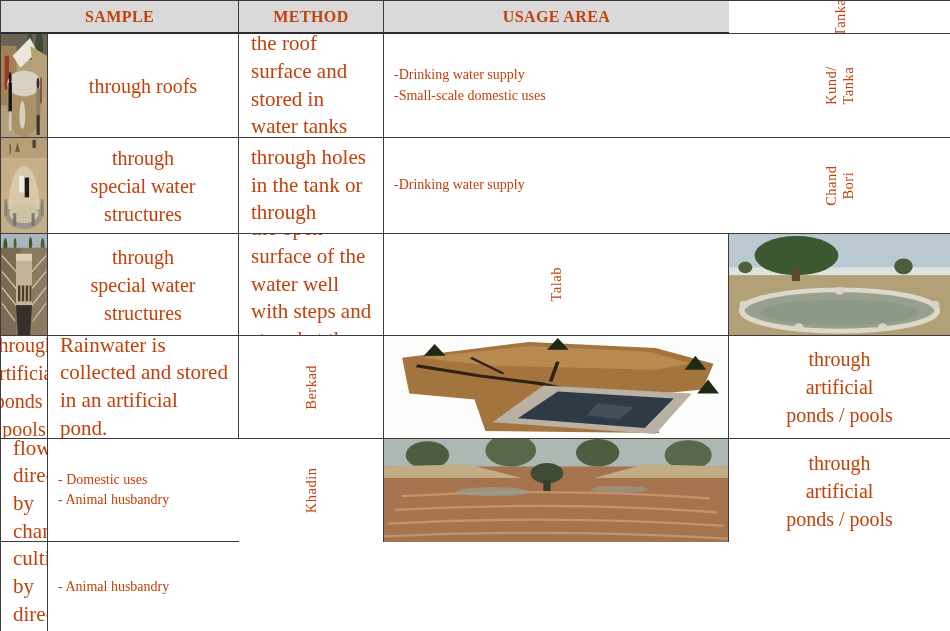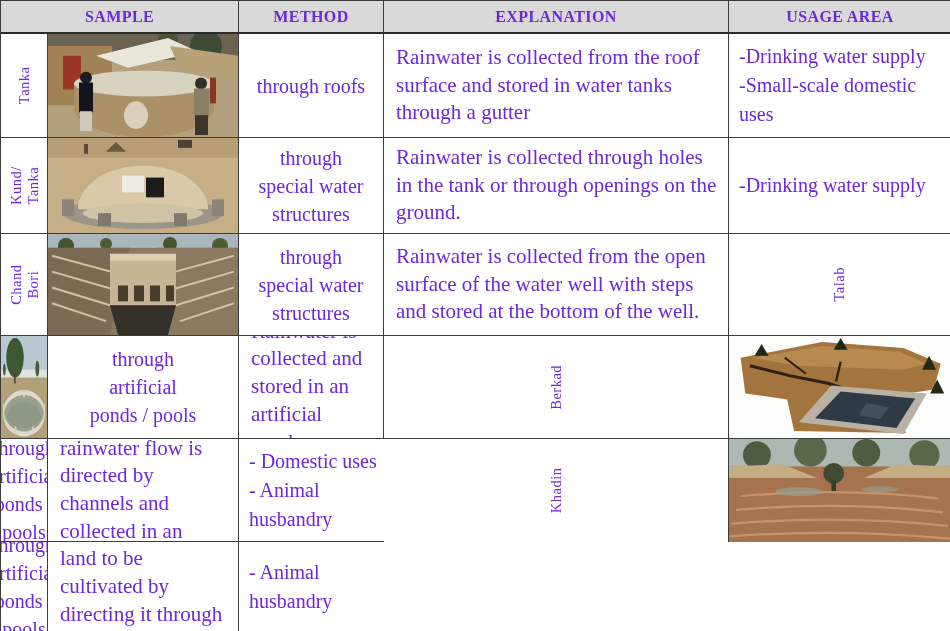"SAMPLE" #stage { color: #6d28d9 -> #c2410c }
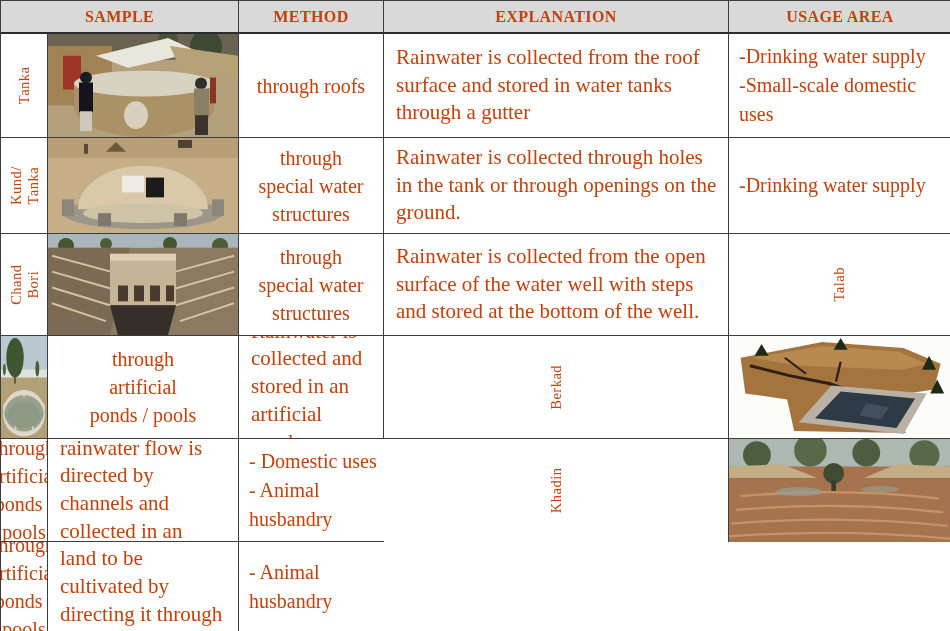"EXPLANATION" div.cell { html: <div>EXPLANATION</div> -> none }
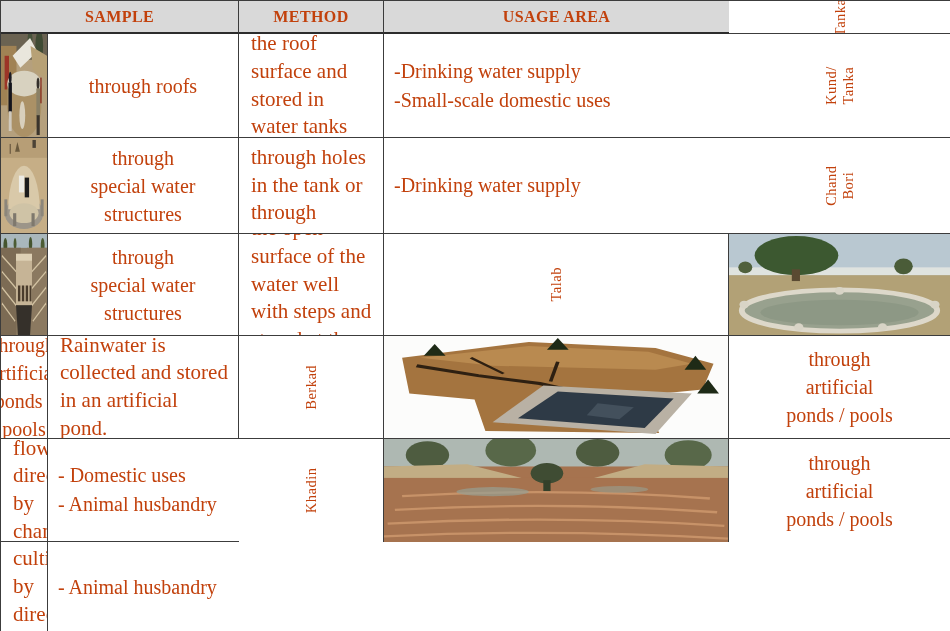"-Drinking water supply" .usage { font-size: 20px -> 14px }
